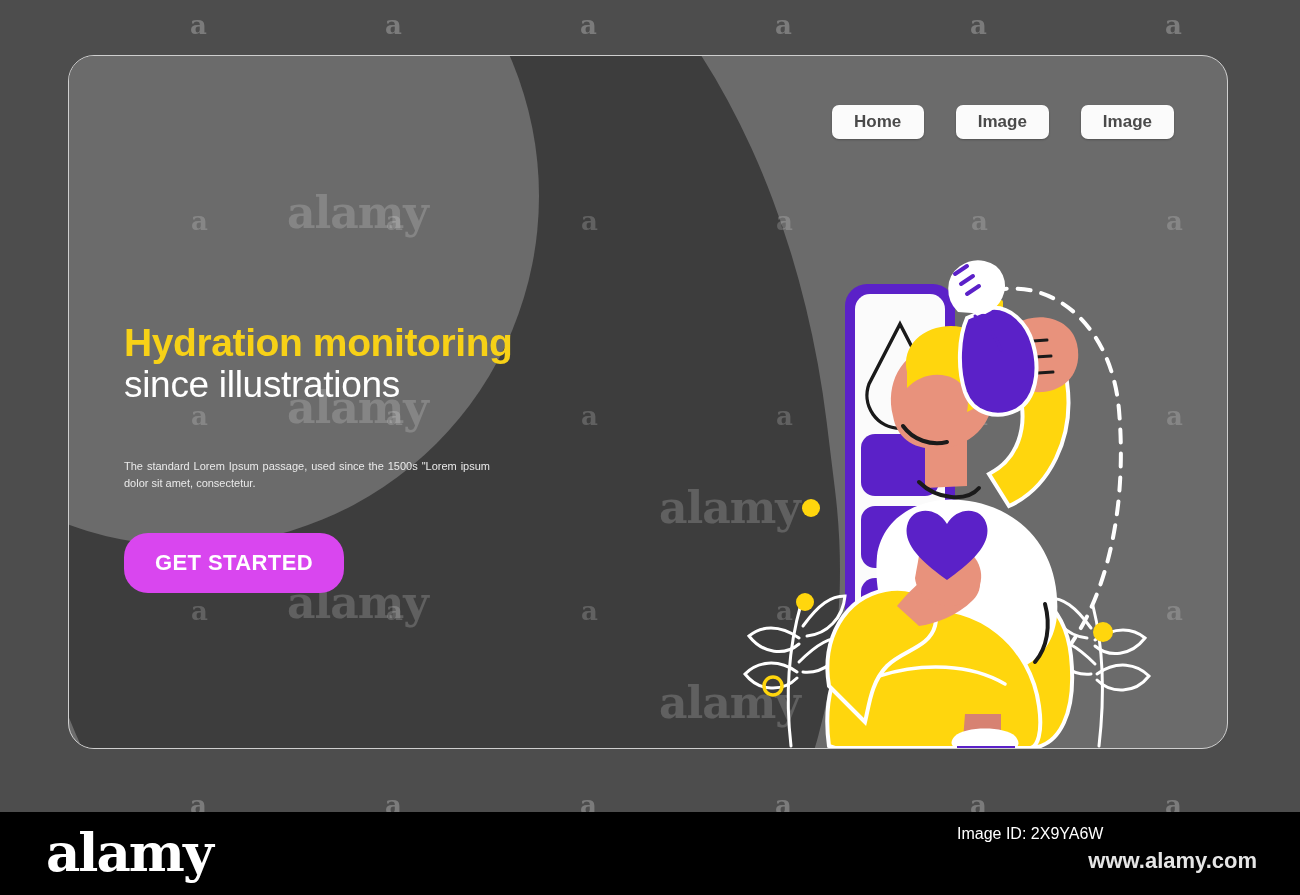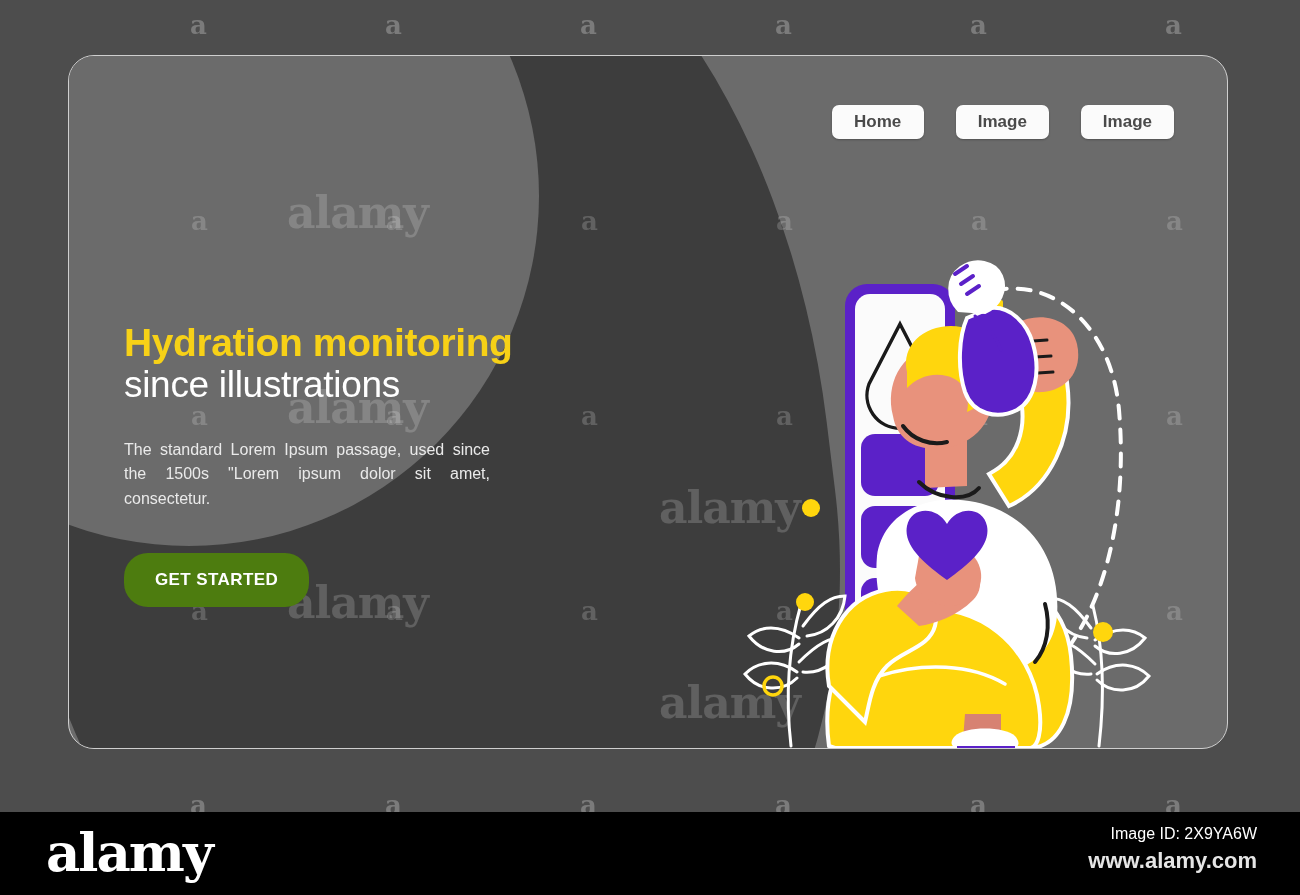"The standard Lorem Ipsum passage," .hero p { font-size: 16px -> 11px; margin-top: 32px -> 52px }
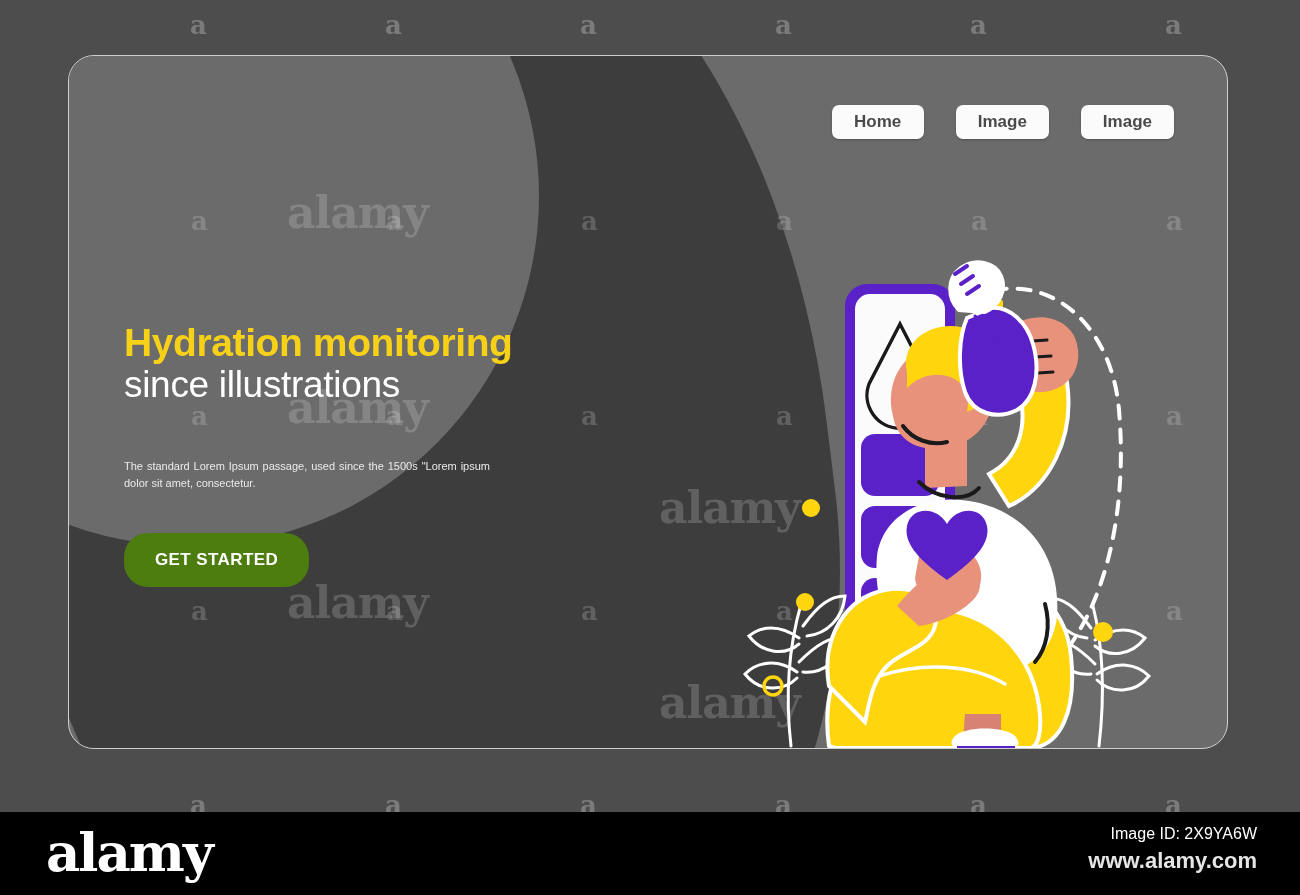"GET STARTED" .cta { background: #4d7c0f -> #d946ef; font-size: 17px -> 22px }
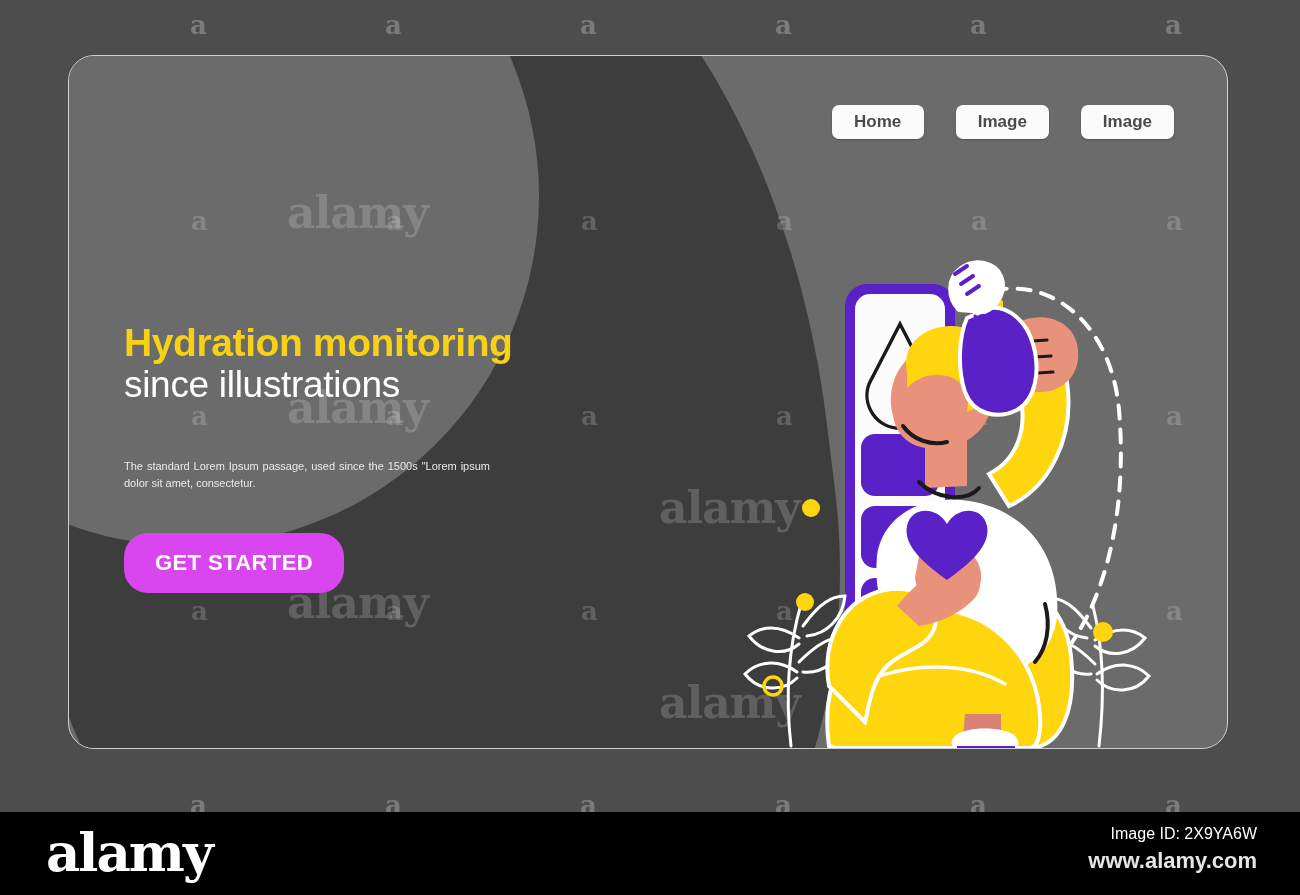"Image ID: 2X9YA6W" .footer-id { text-align: right -> left }
